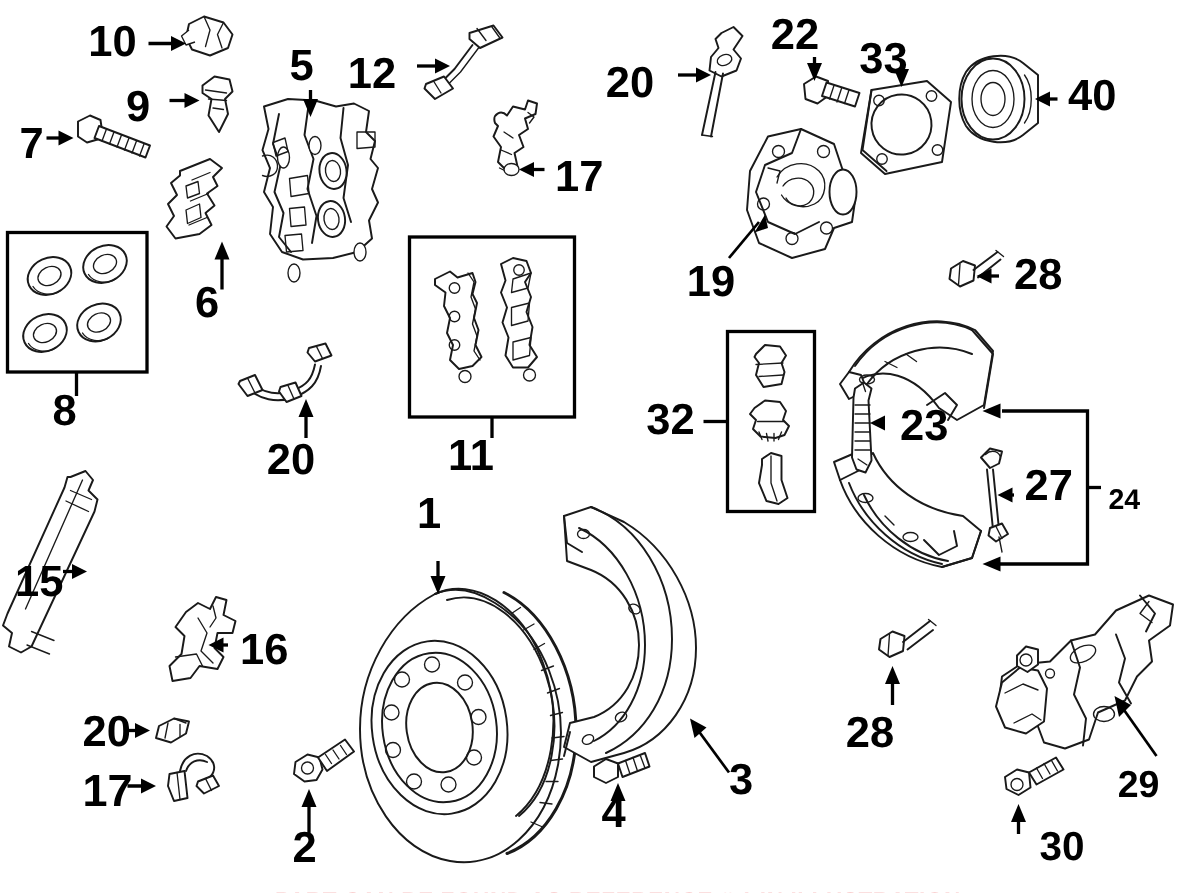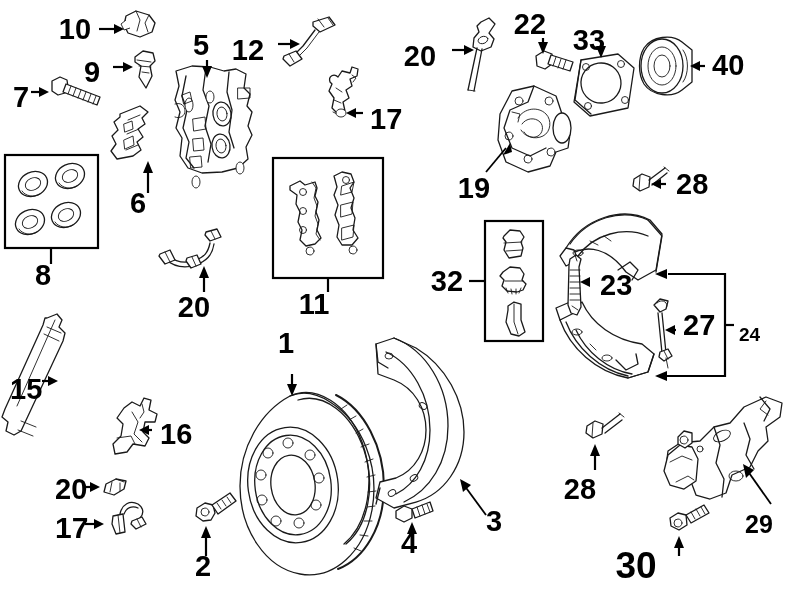"30" div.callout { font-size: 37px -> 27px; left: 636px -> 708px }
